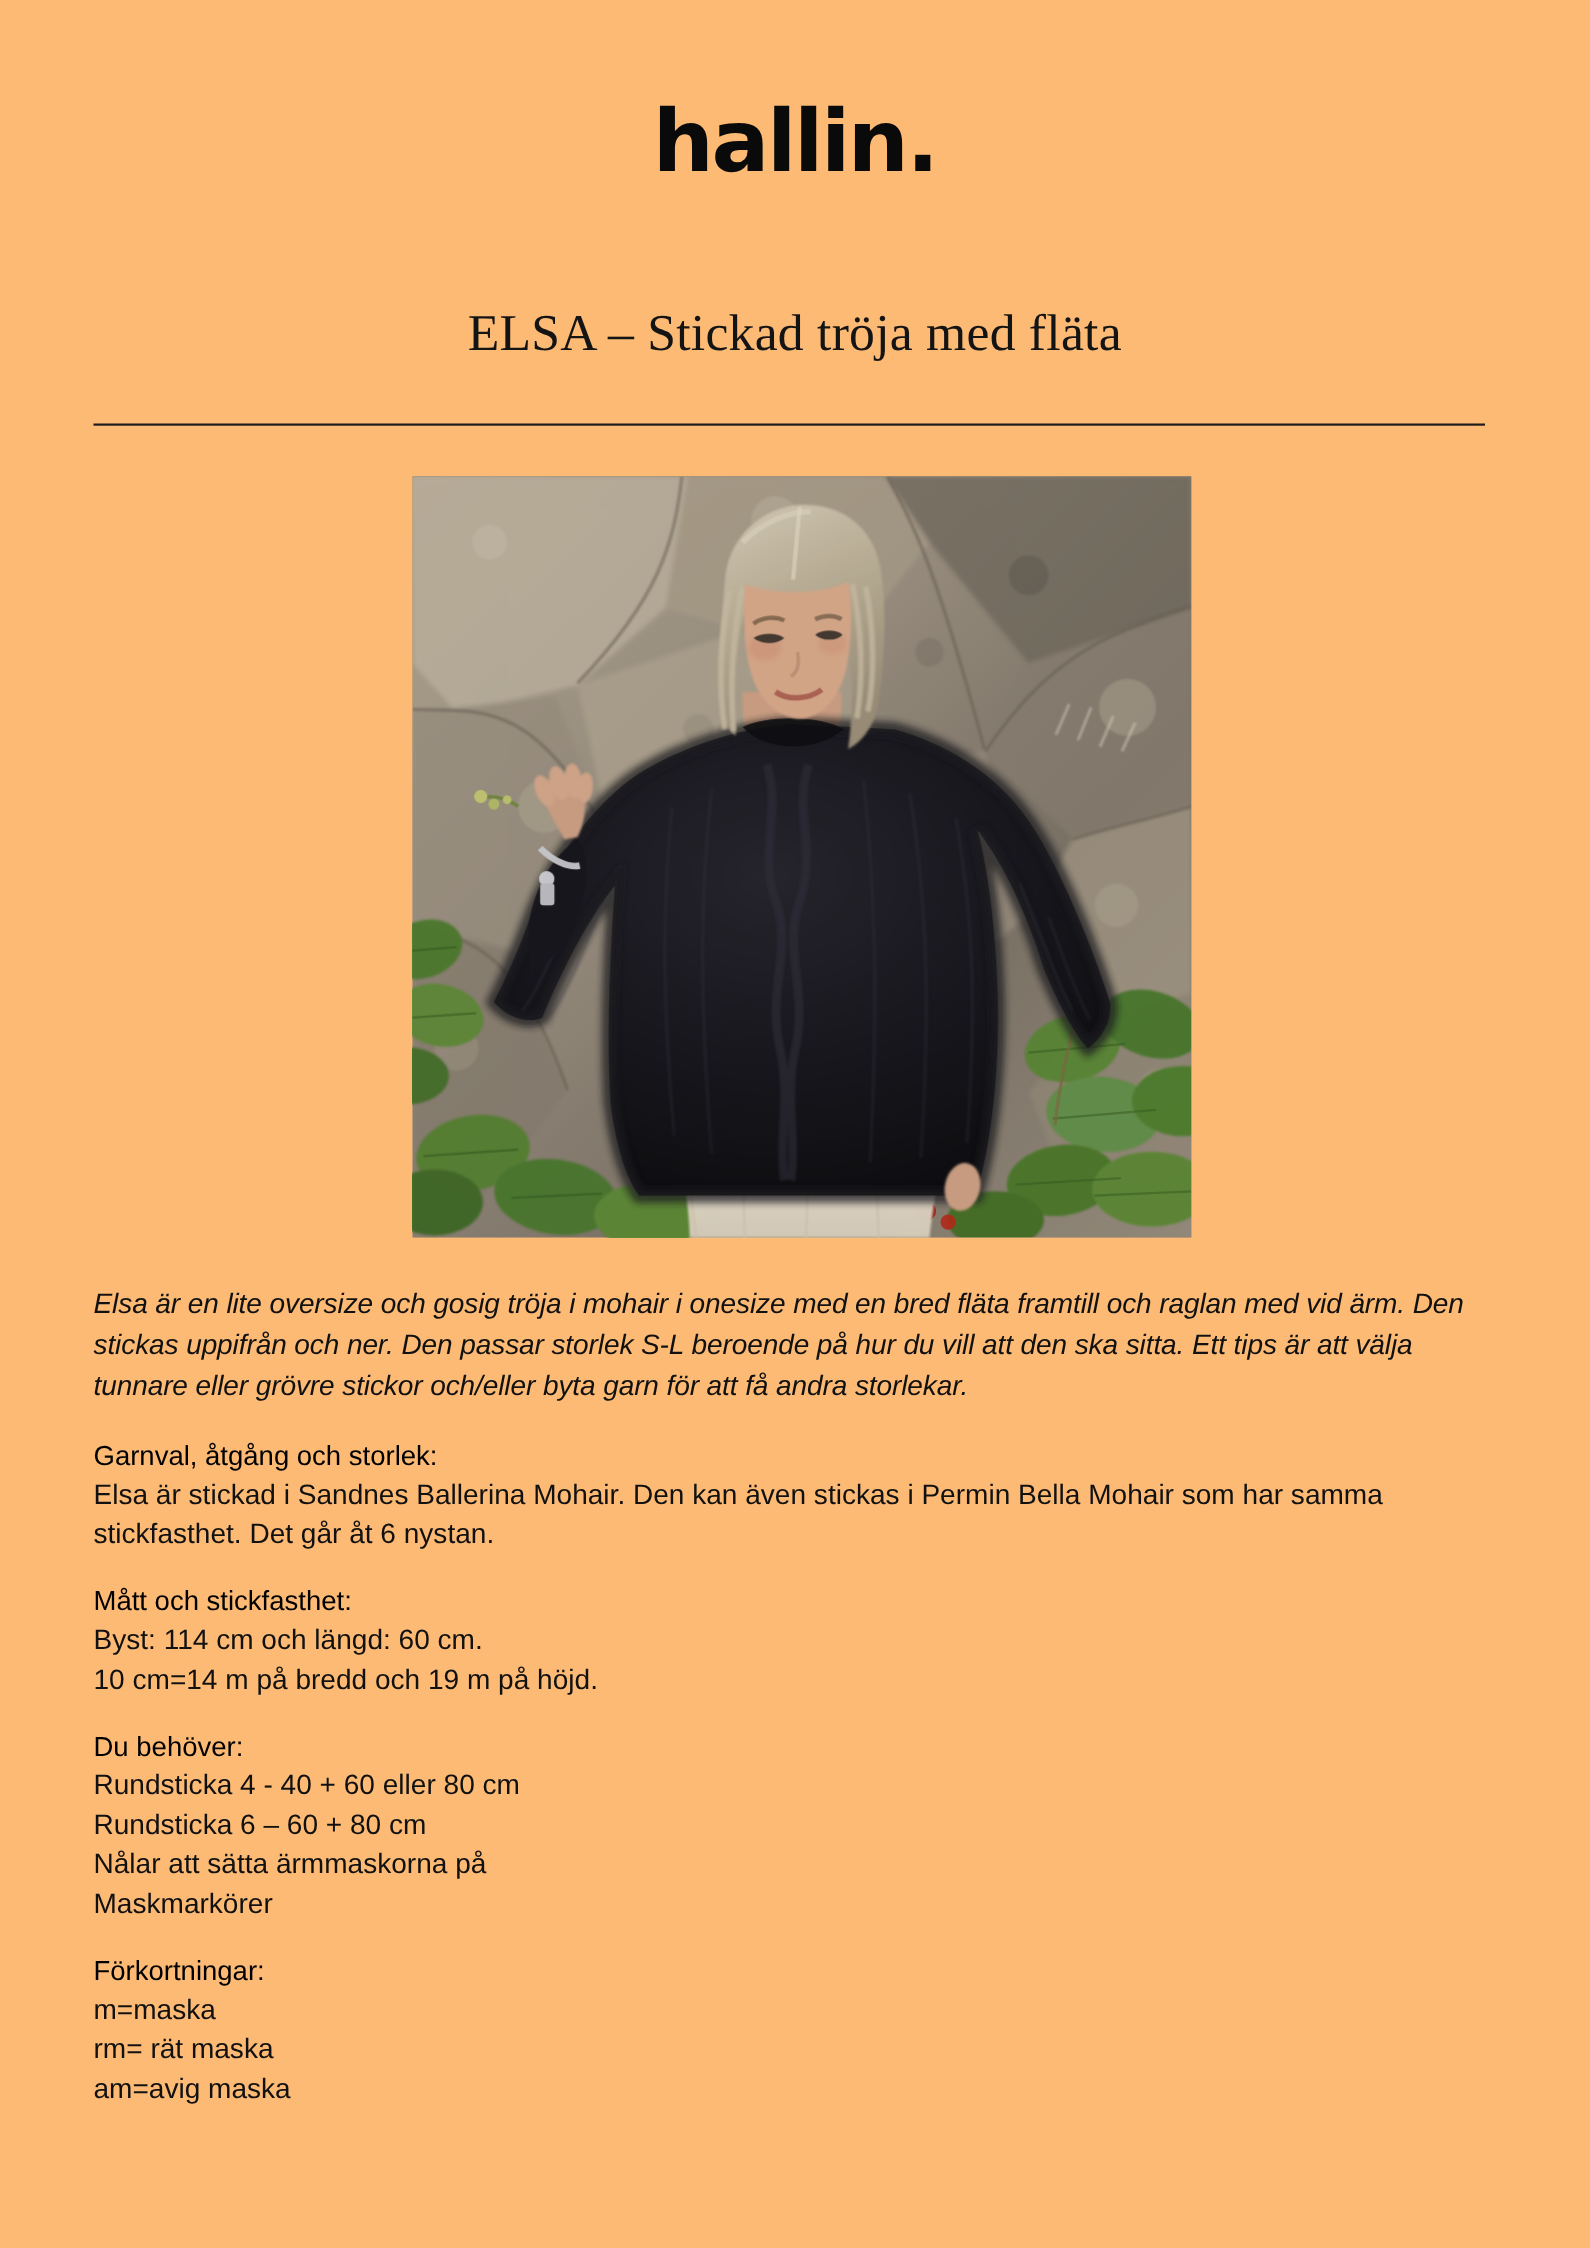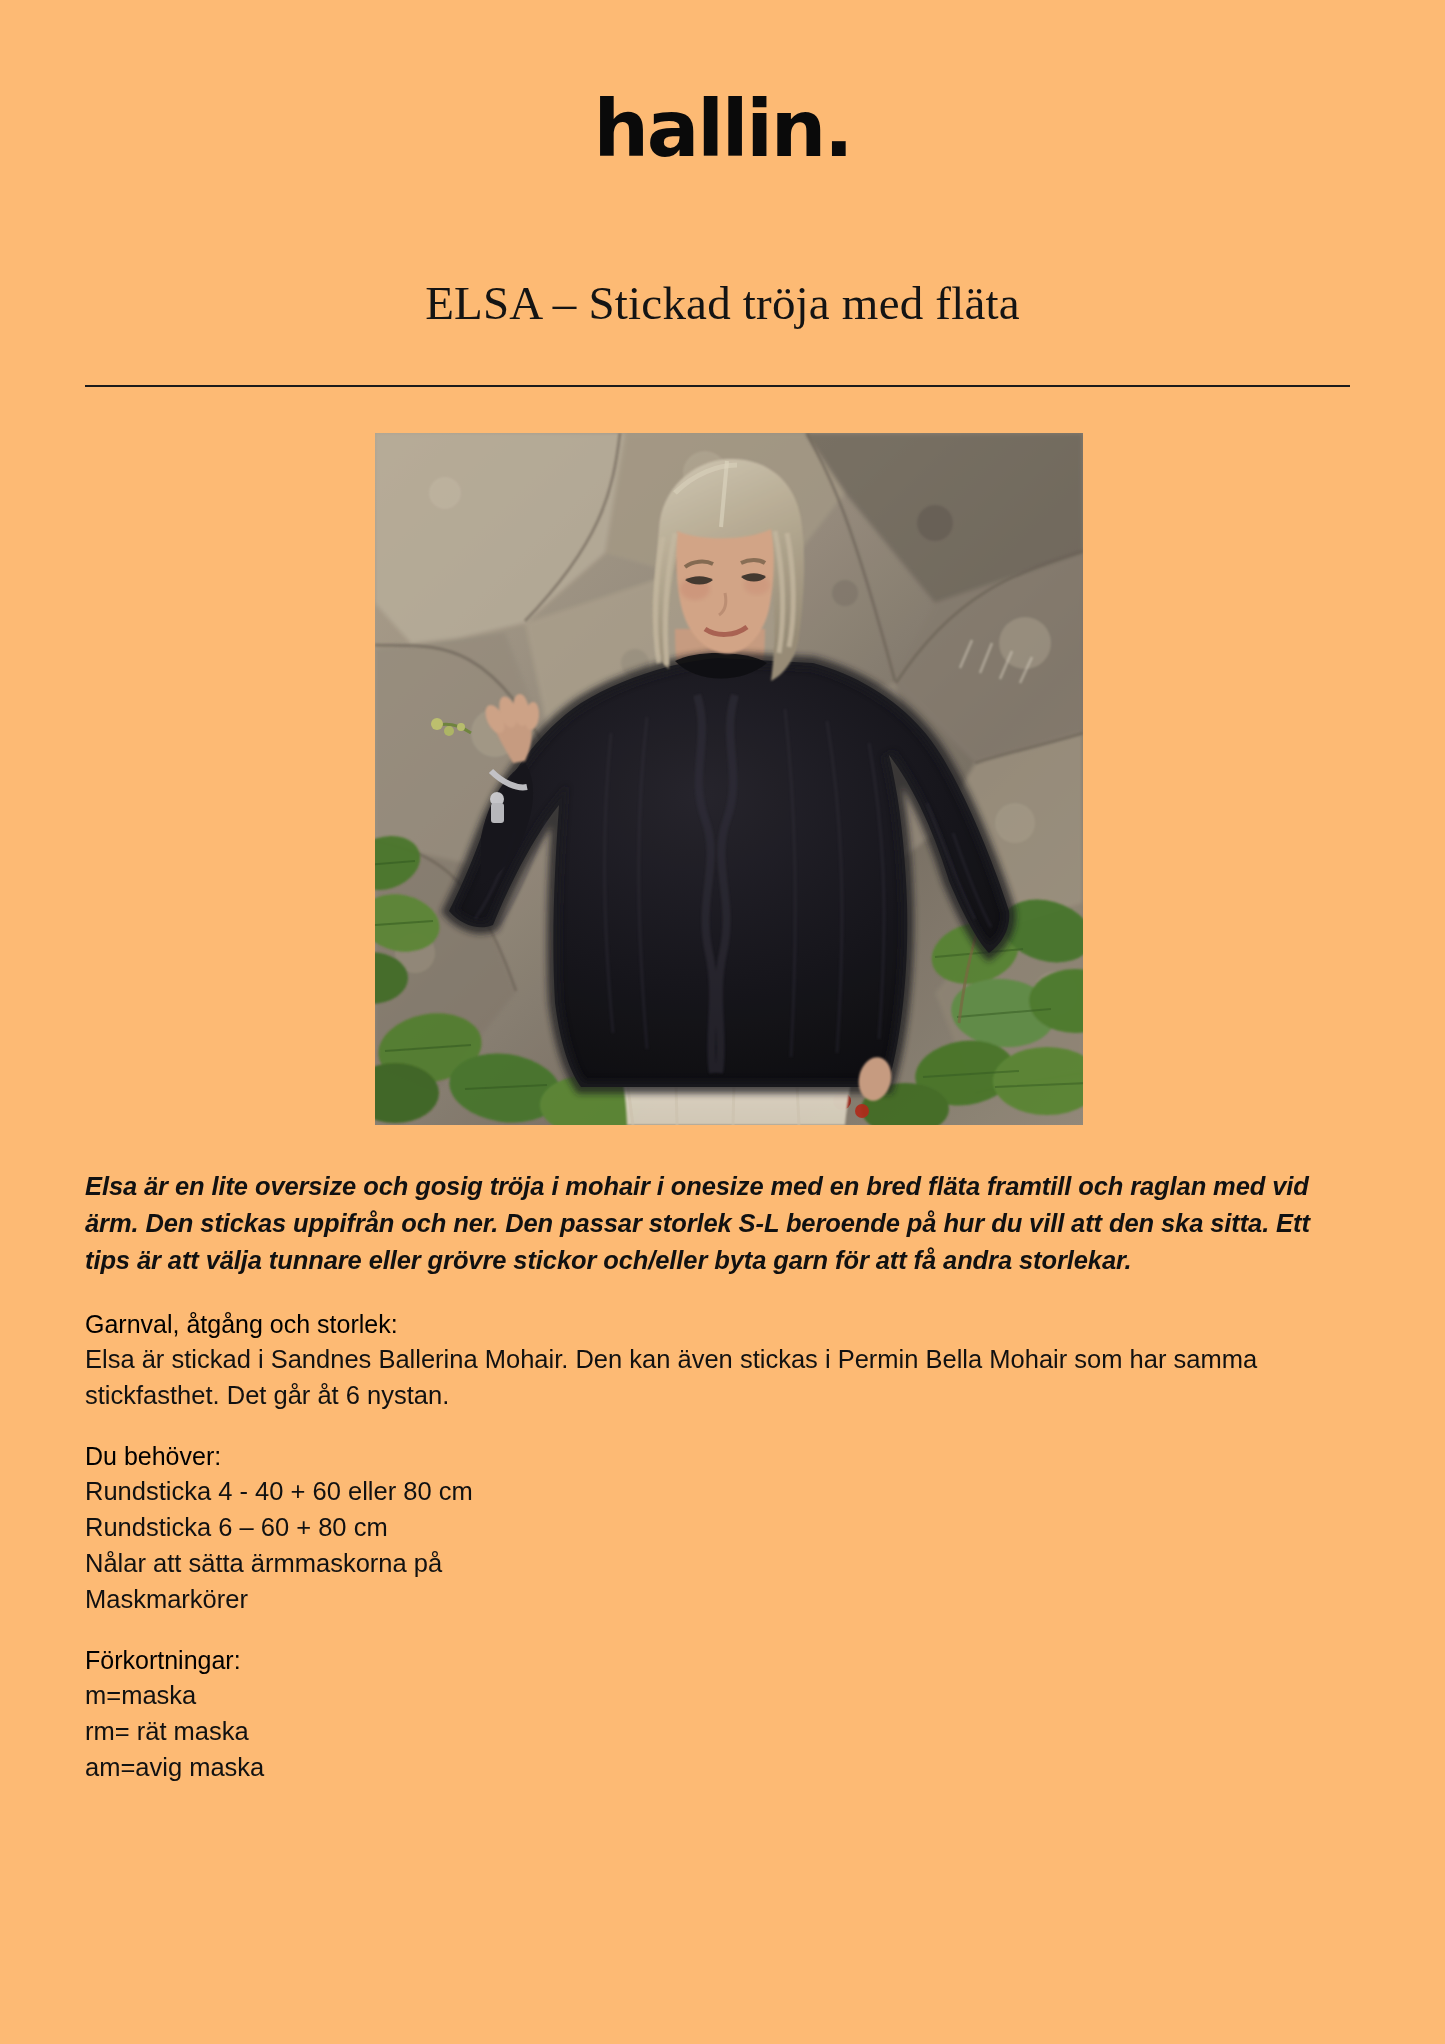"Elsa är en lite oversize" .intro { font-weight: bold -> none }
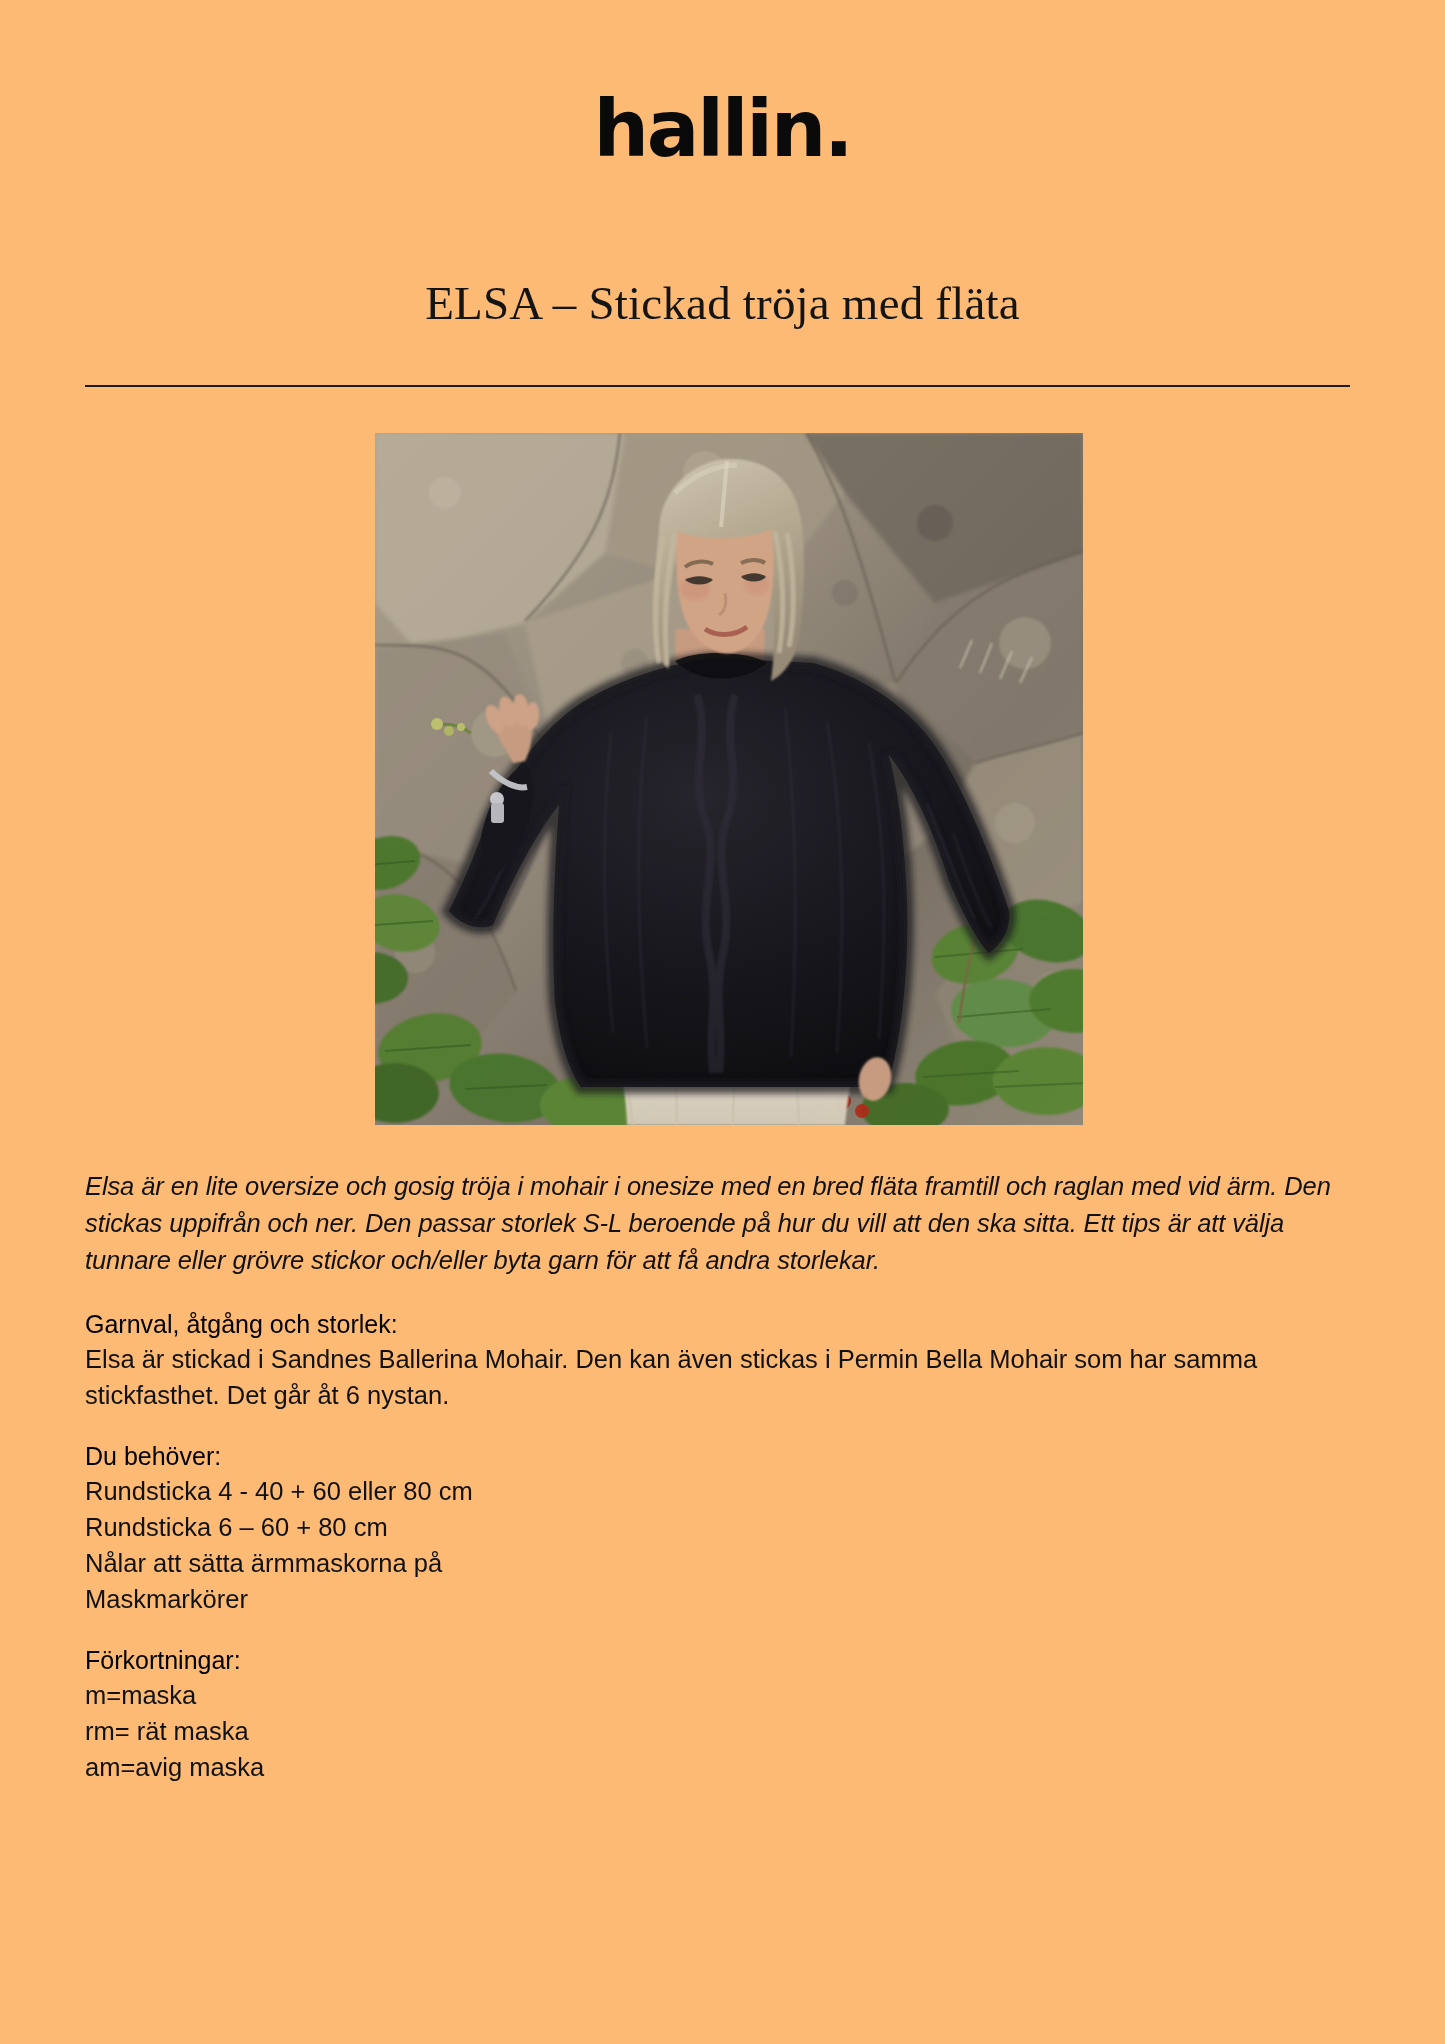"Mått och stickfasthet:" div.section { html: none -> <div> <p>Mått och stickfasthet:</p> <p>Byst: 114 cm och längd: 60 cm.</p> <p>10 cm=14 m på bredd och 19 m på höjd.</p> </div> }
